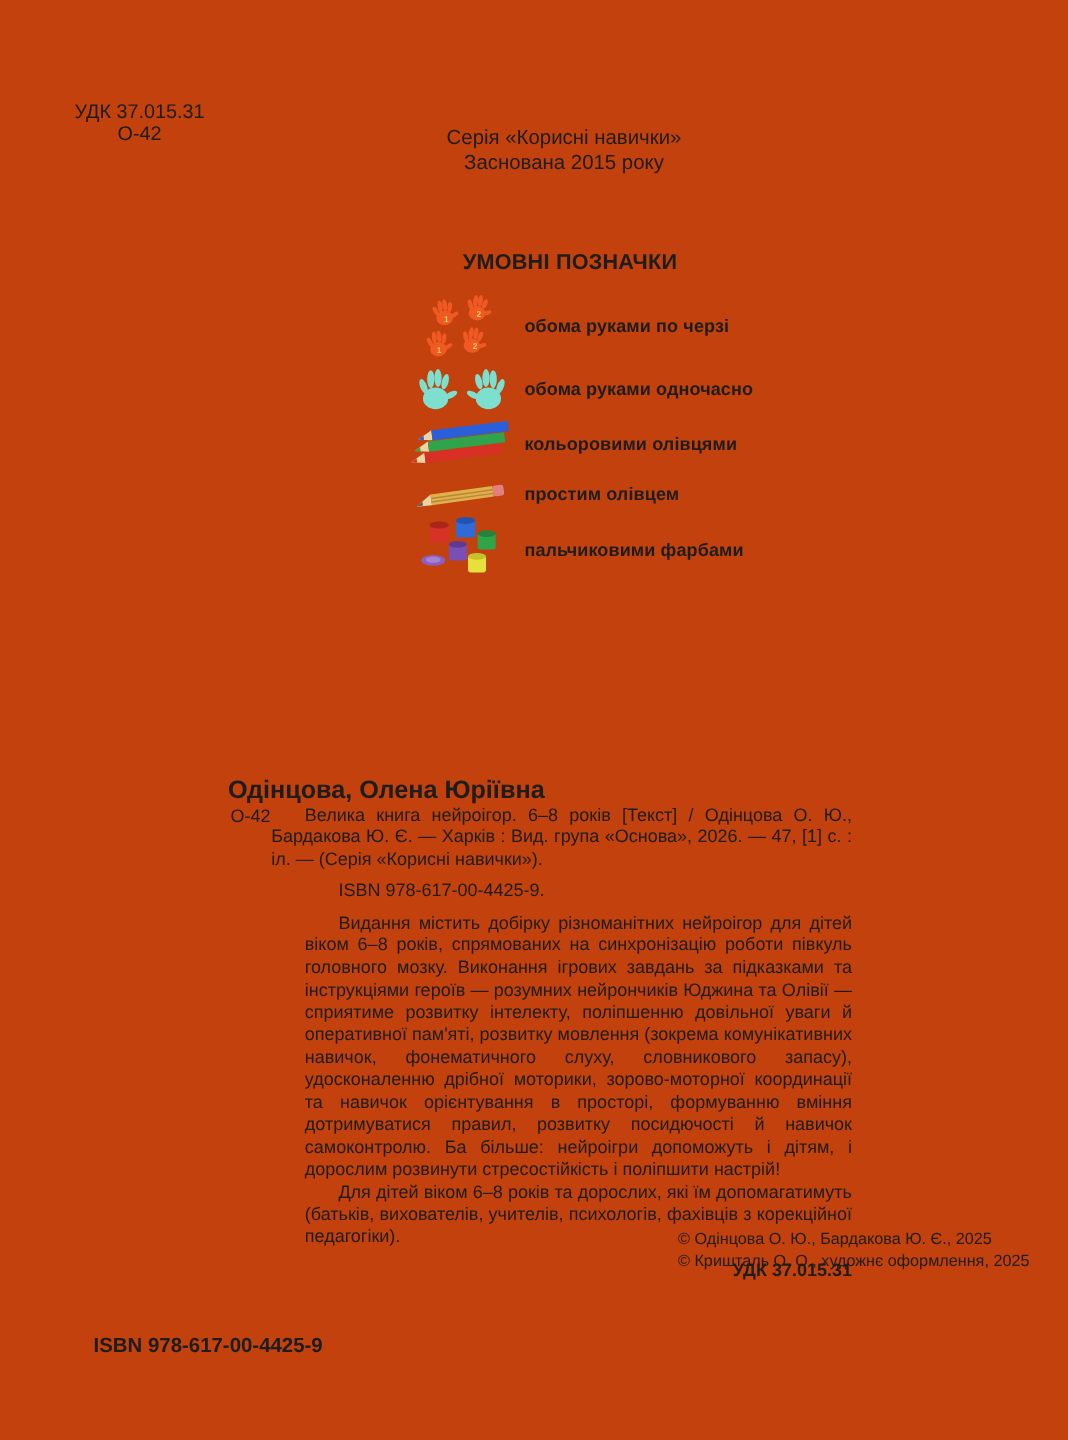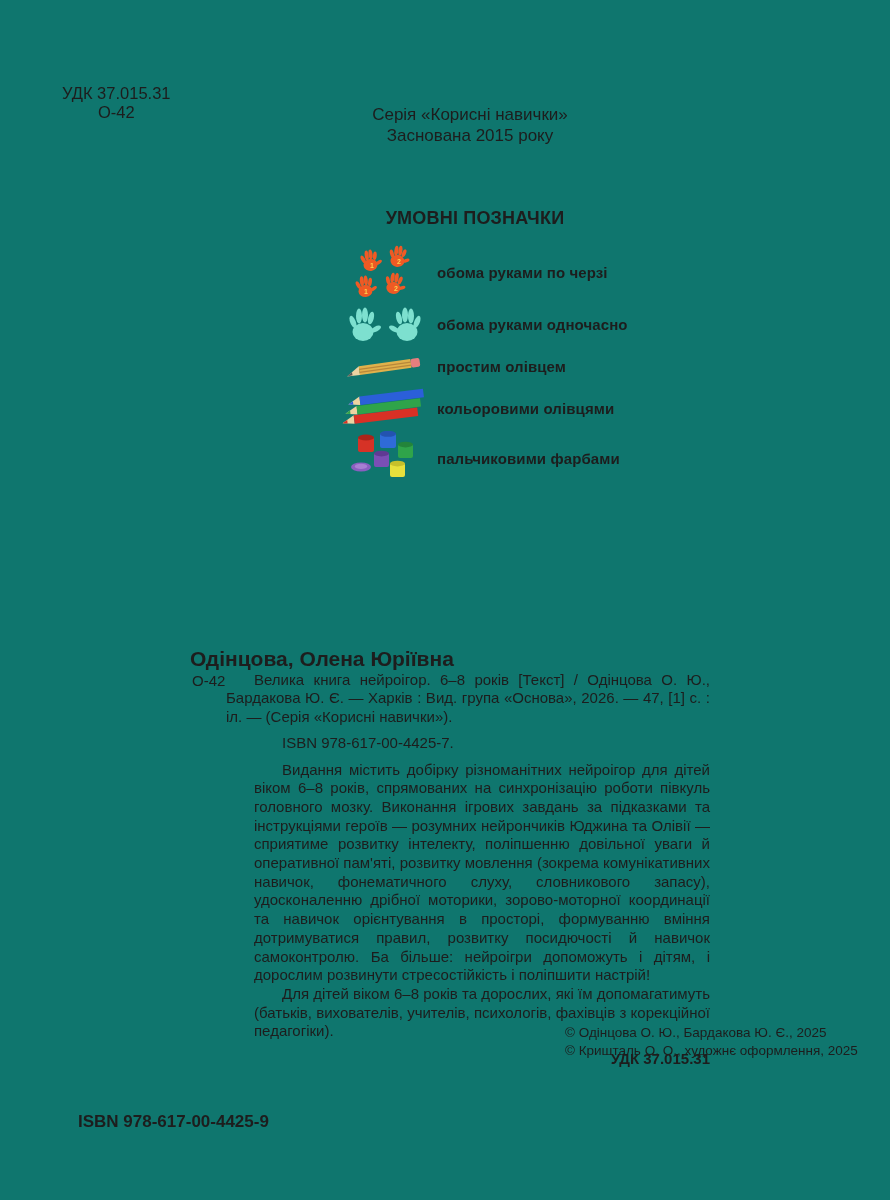"УДК 37.015.31" .page { background: #0f766e -> #c2410c }
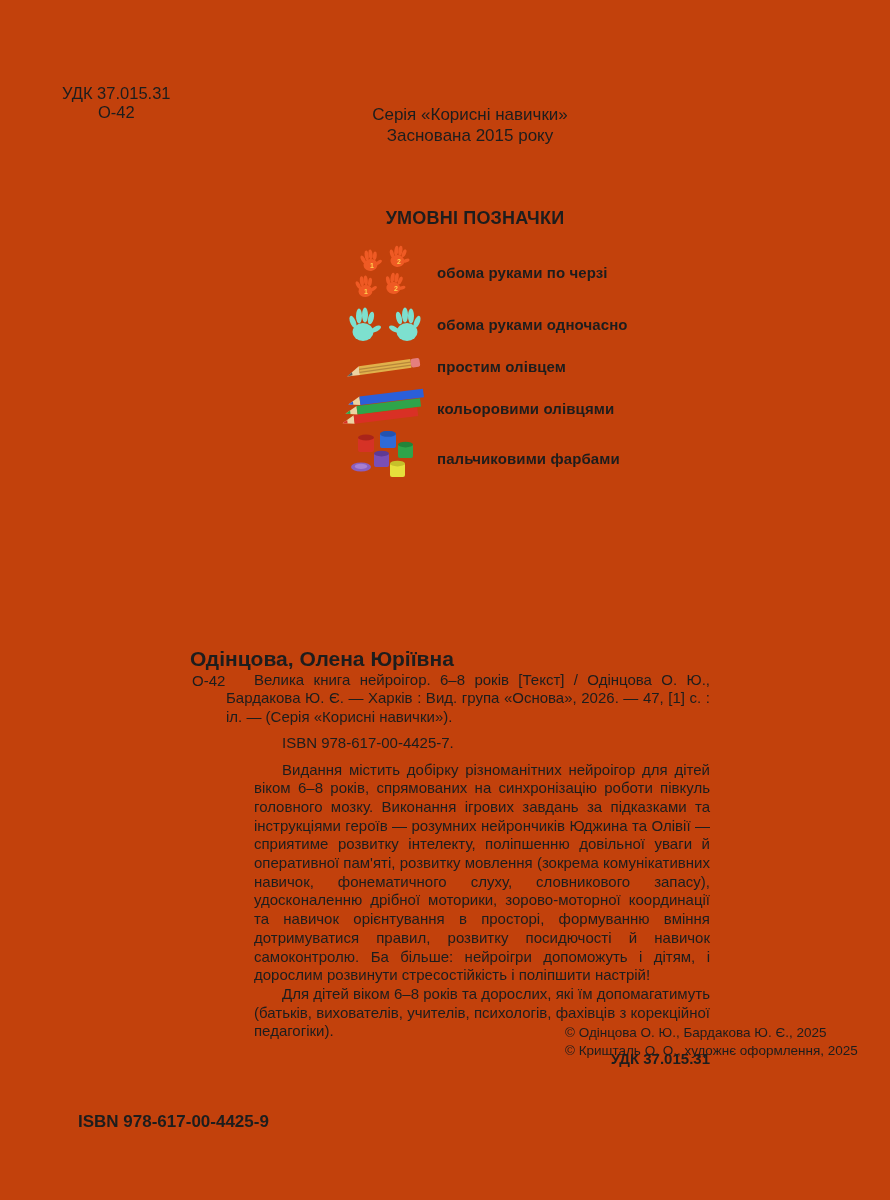"простим олівцем" div.legend-row { order: before "кольоровими олівцями" -> after "кольоровими олівцями" }
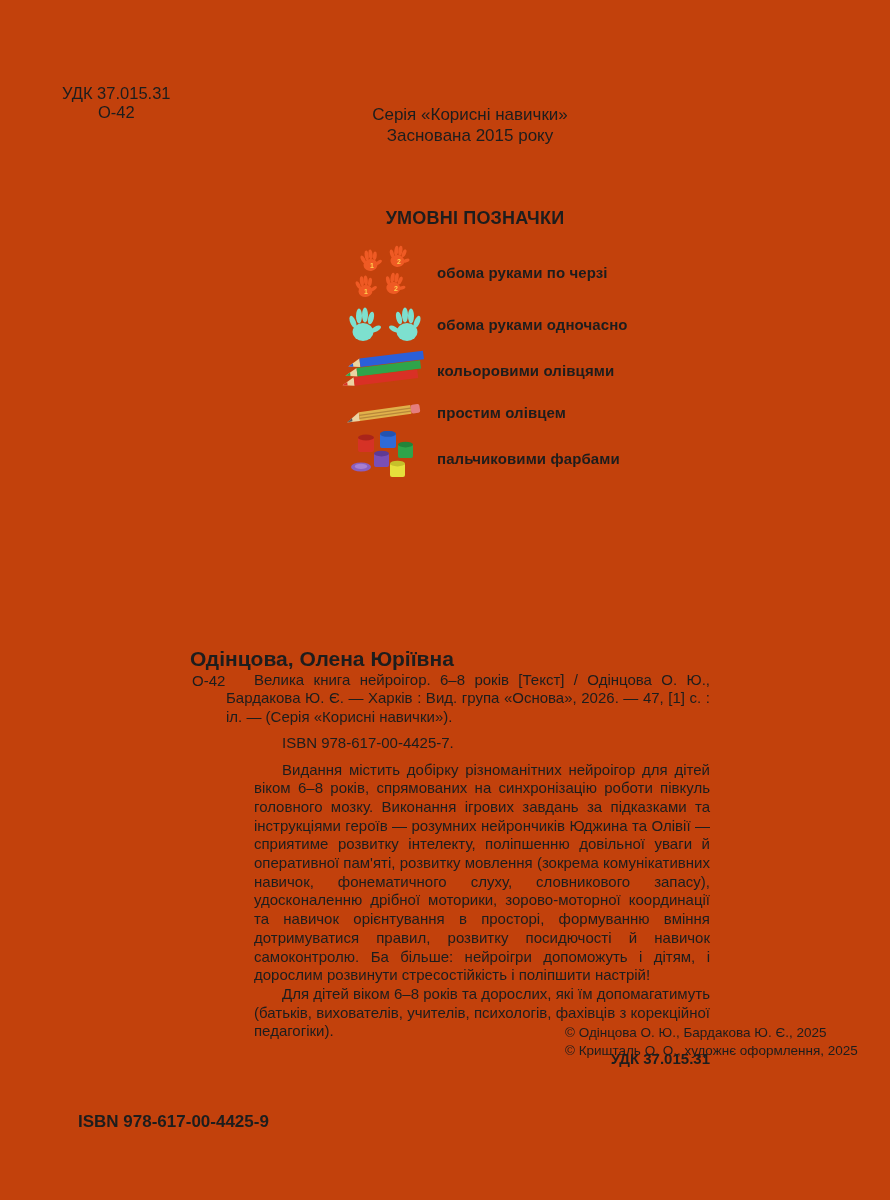"ISBN 978-617-00-4425-7." div.card-isbn { text: 978-617-00-4425-7 -> 978-617-00-4425-9 }
